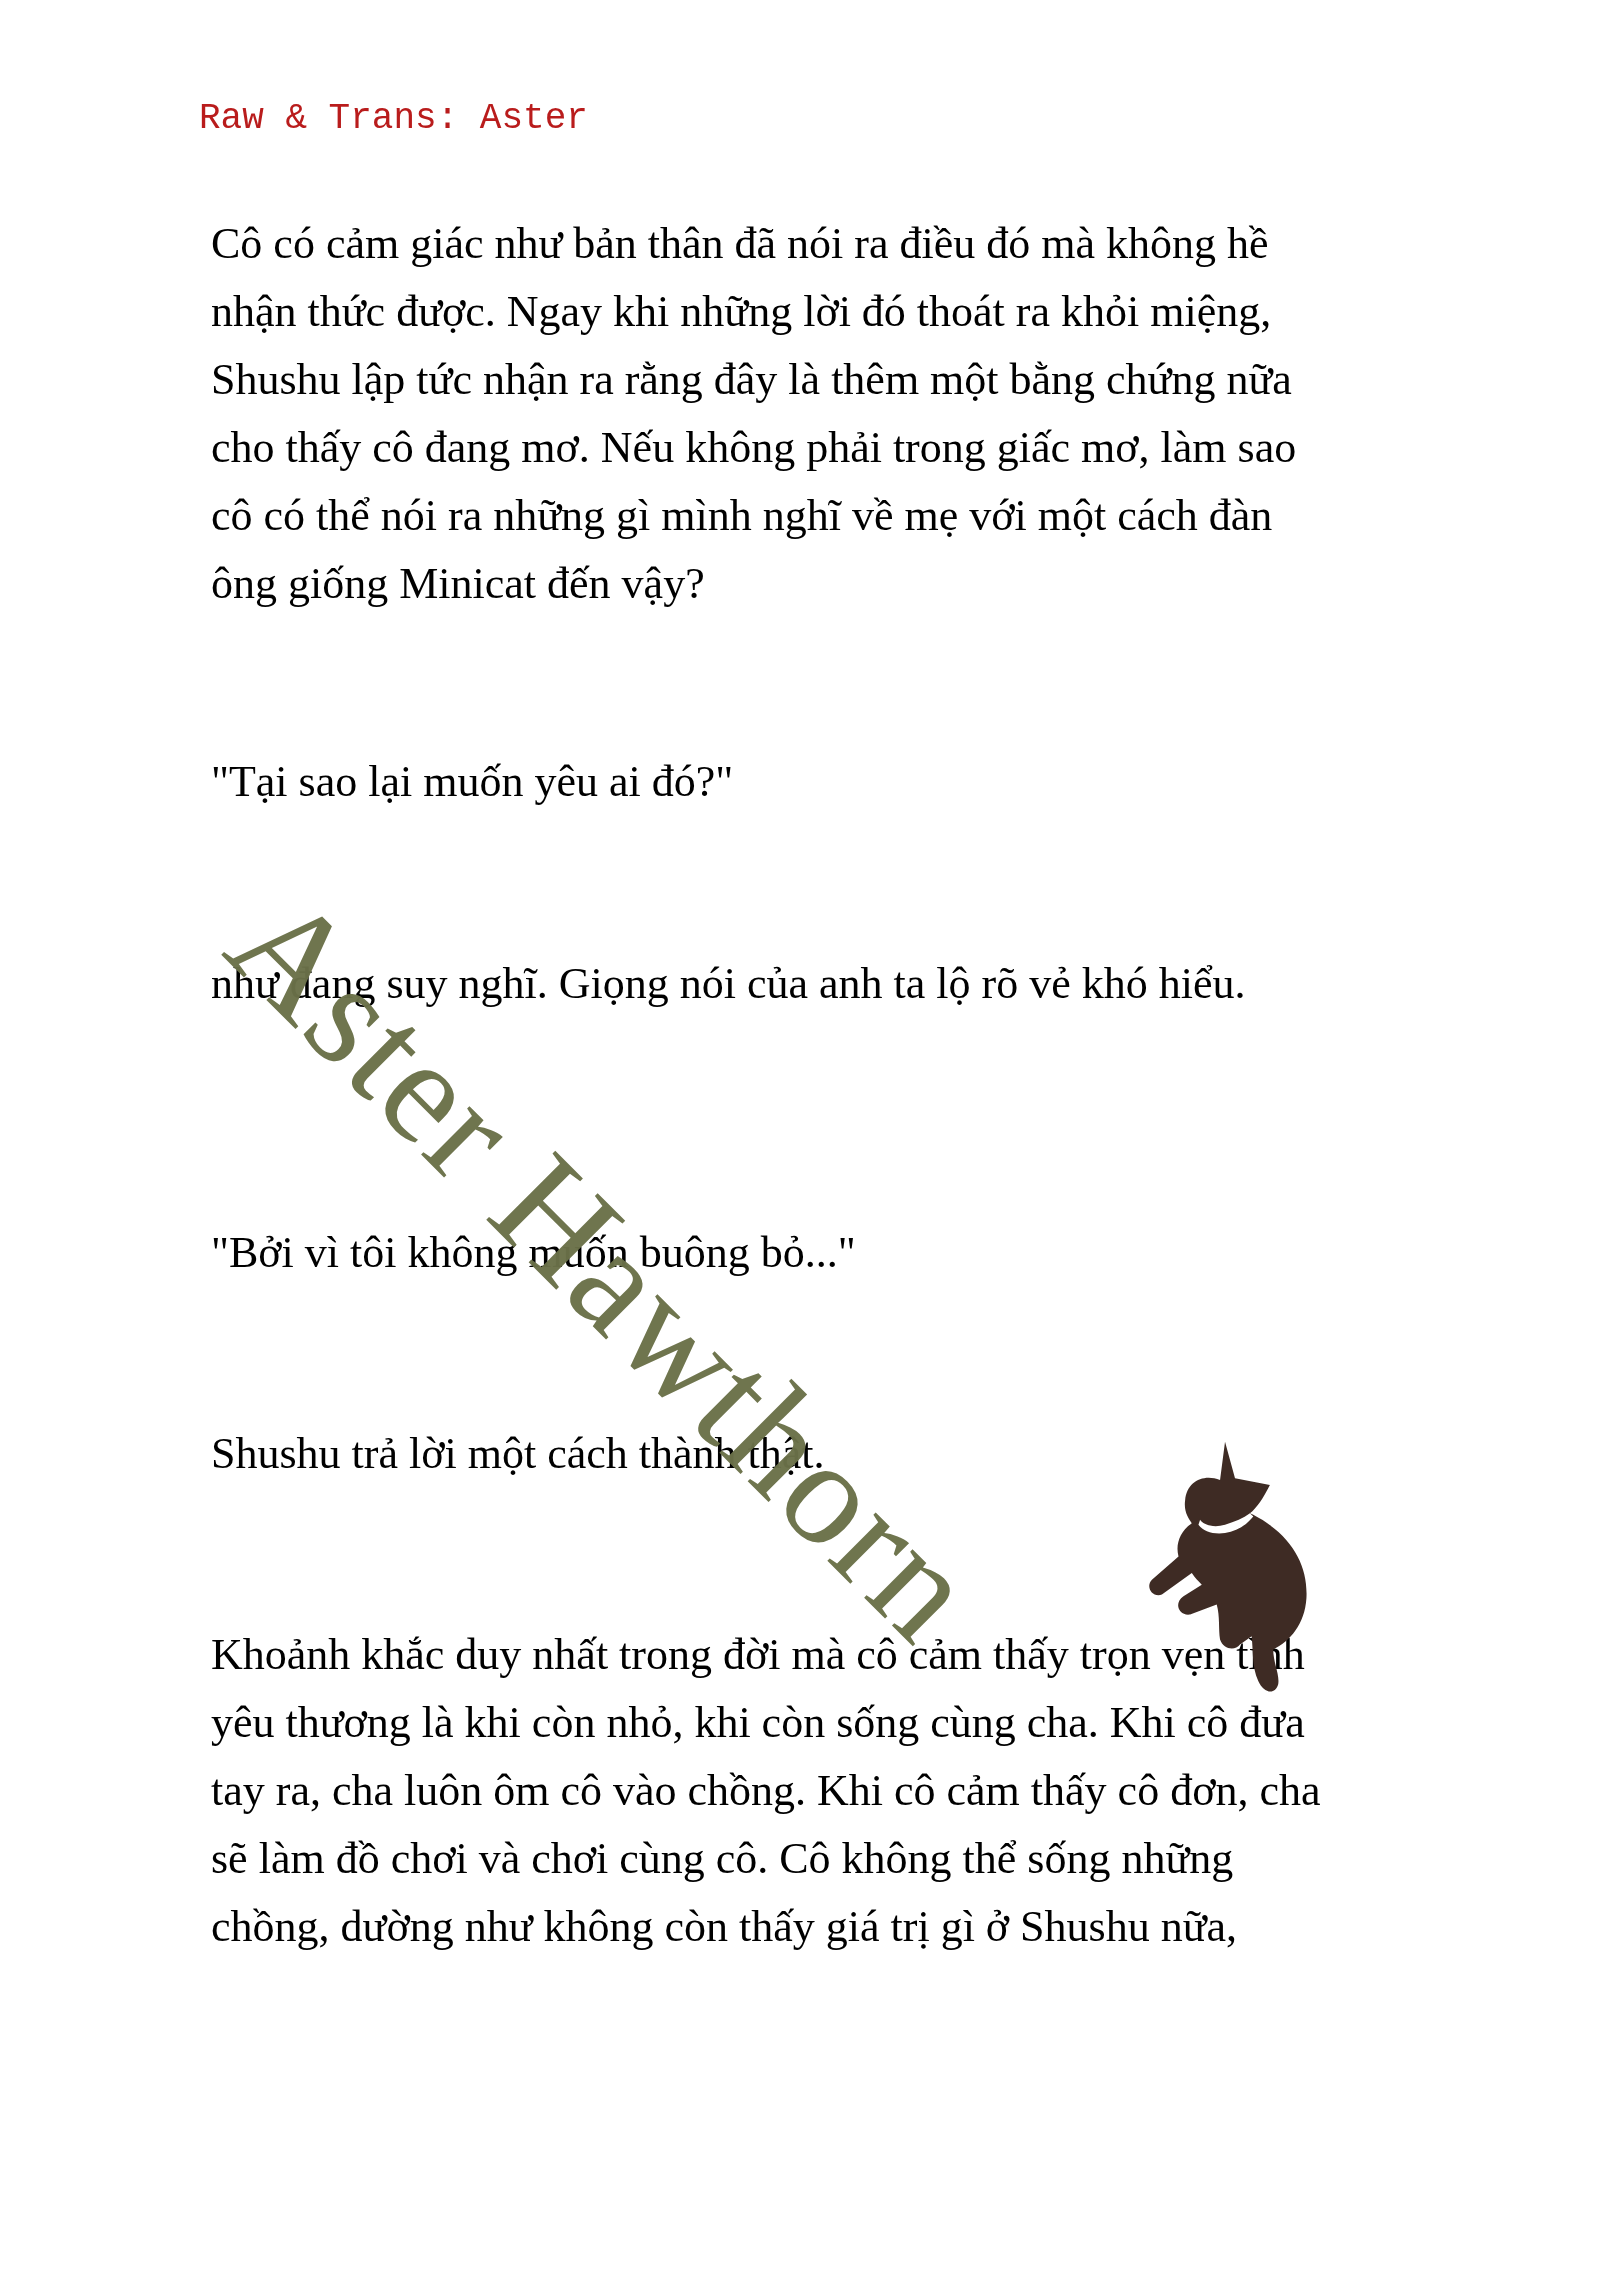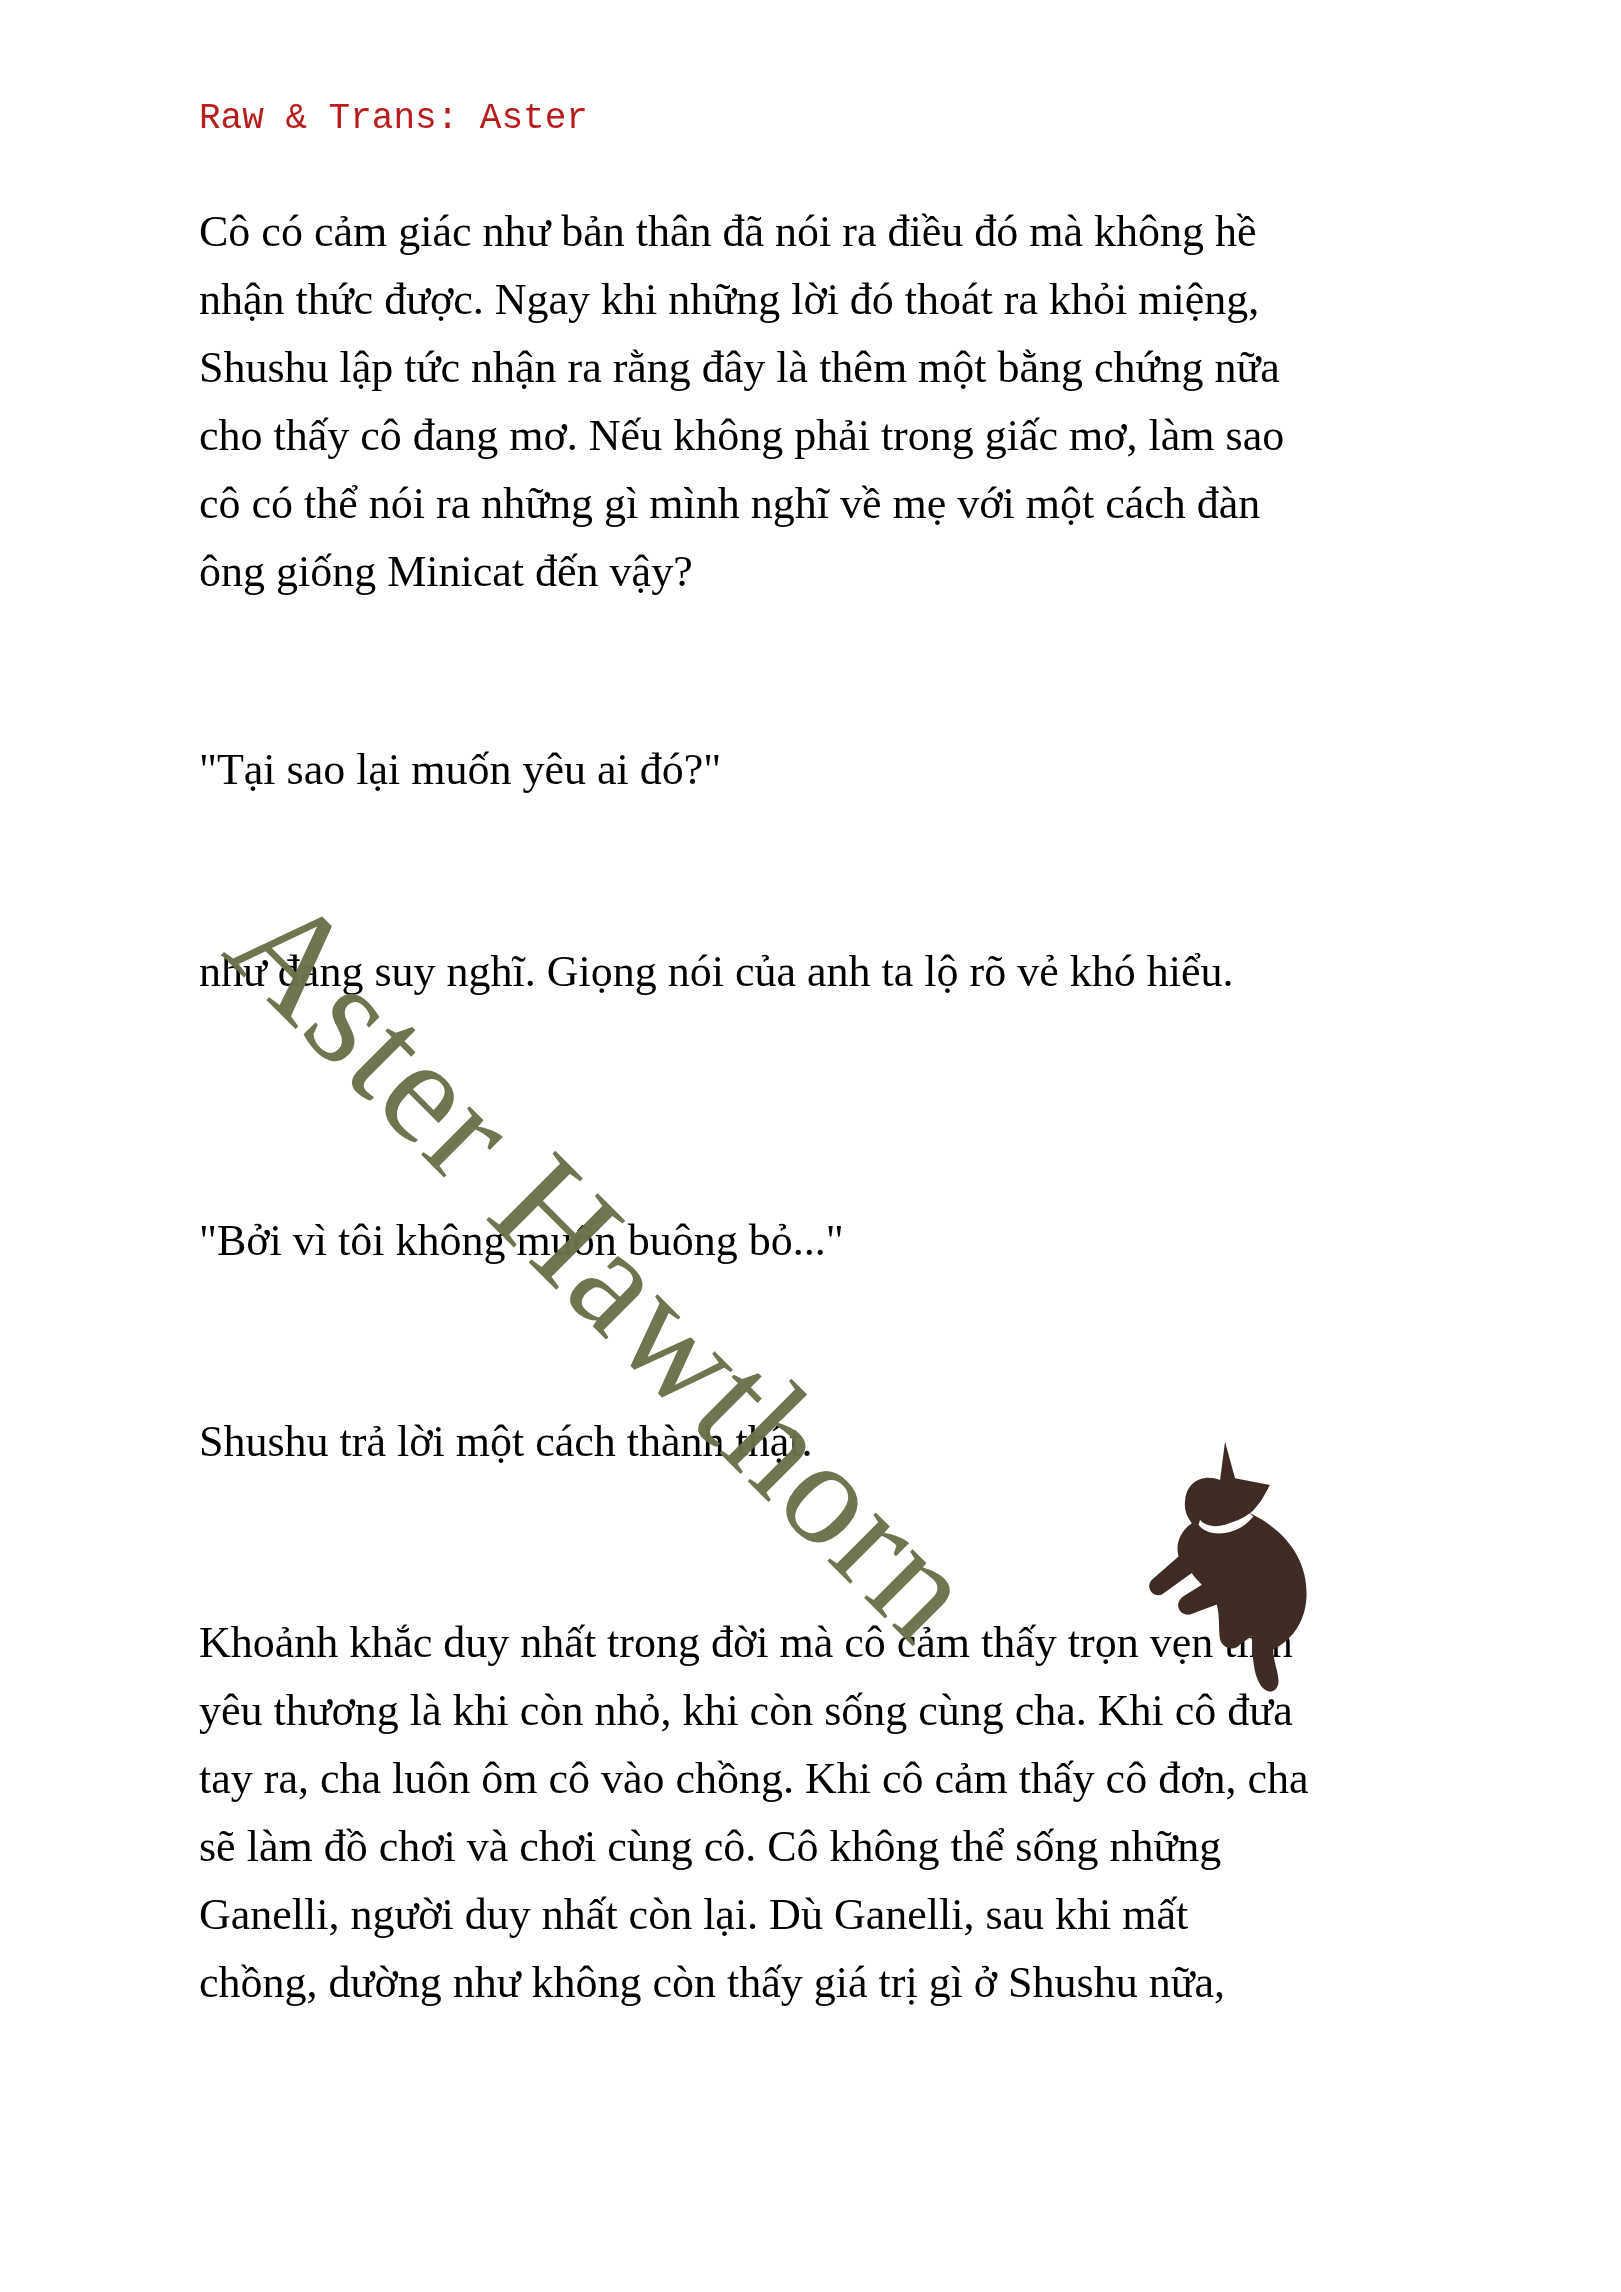"Cô có cảm giác như" .para { margin: 0 -> 12px }
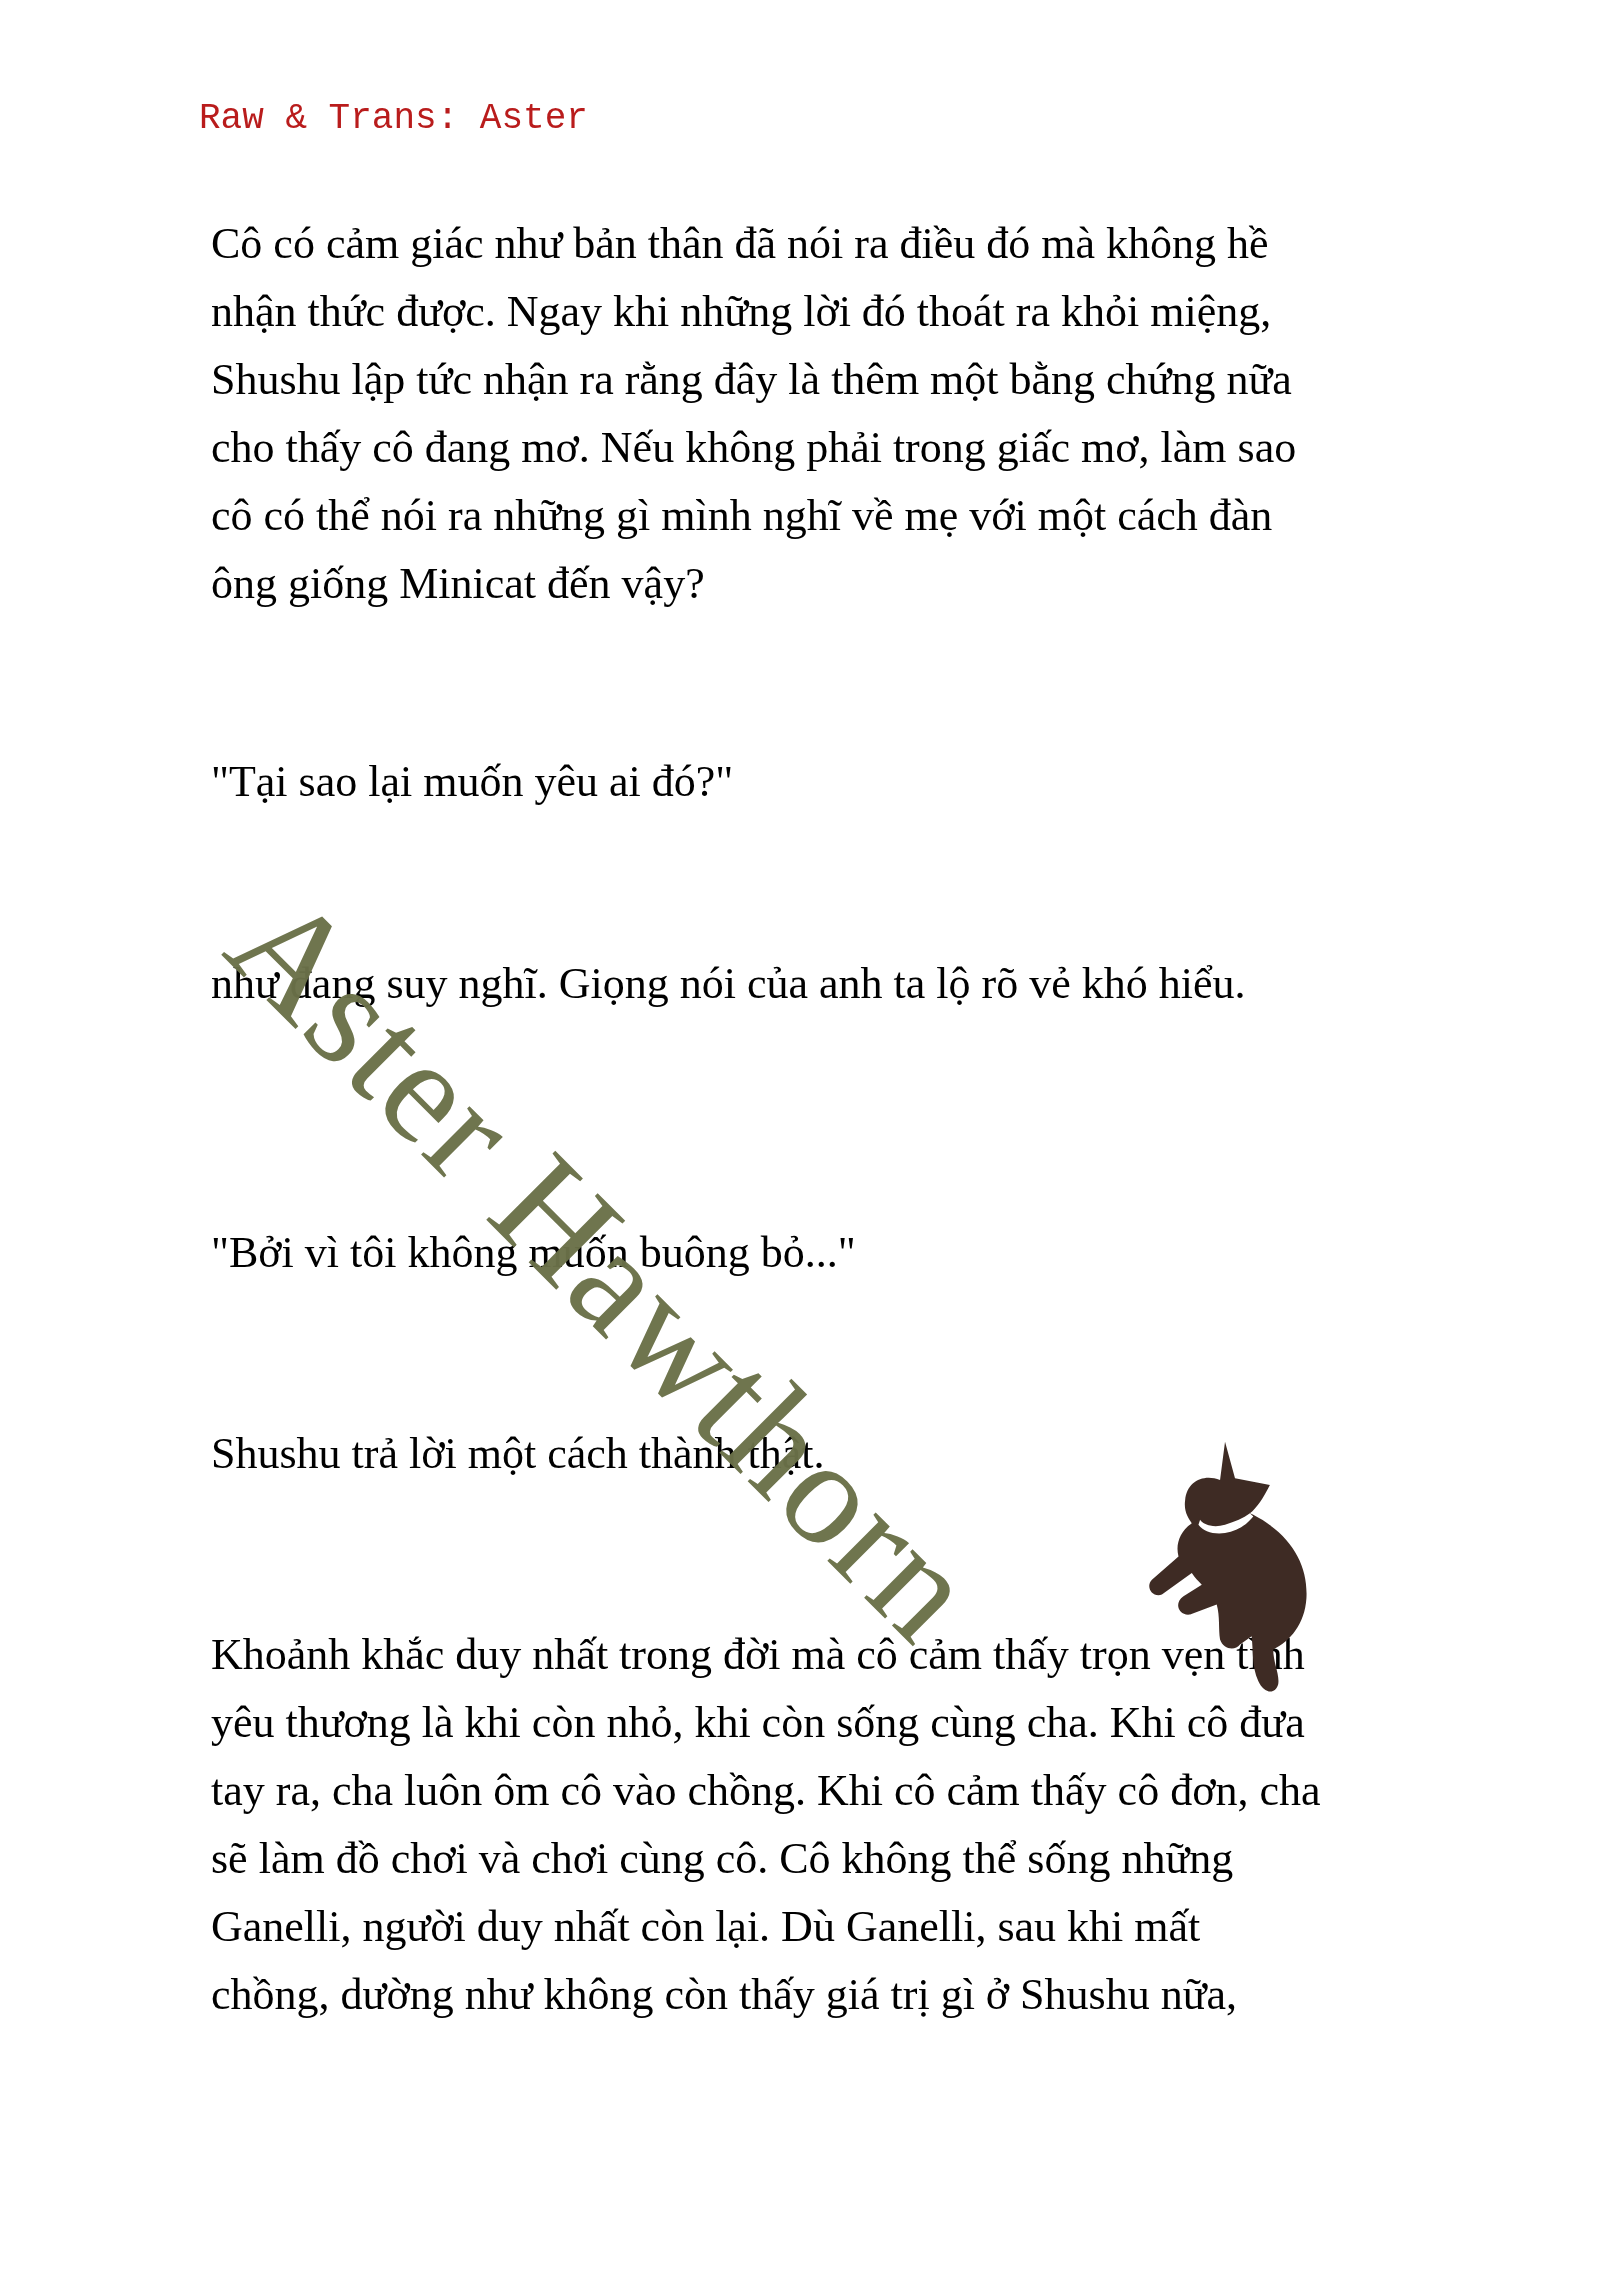"Ganelli, người duy nhất còn" span.line { html: <span>Ganelli, người duy nhất còn lại. Dù Ganelli, sau khi mất</span> -> none }
